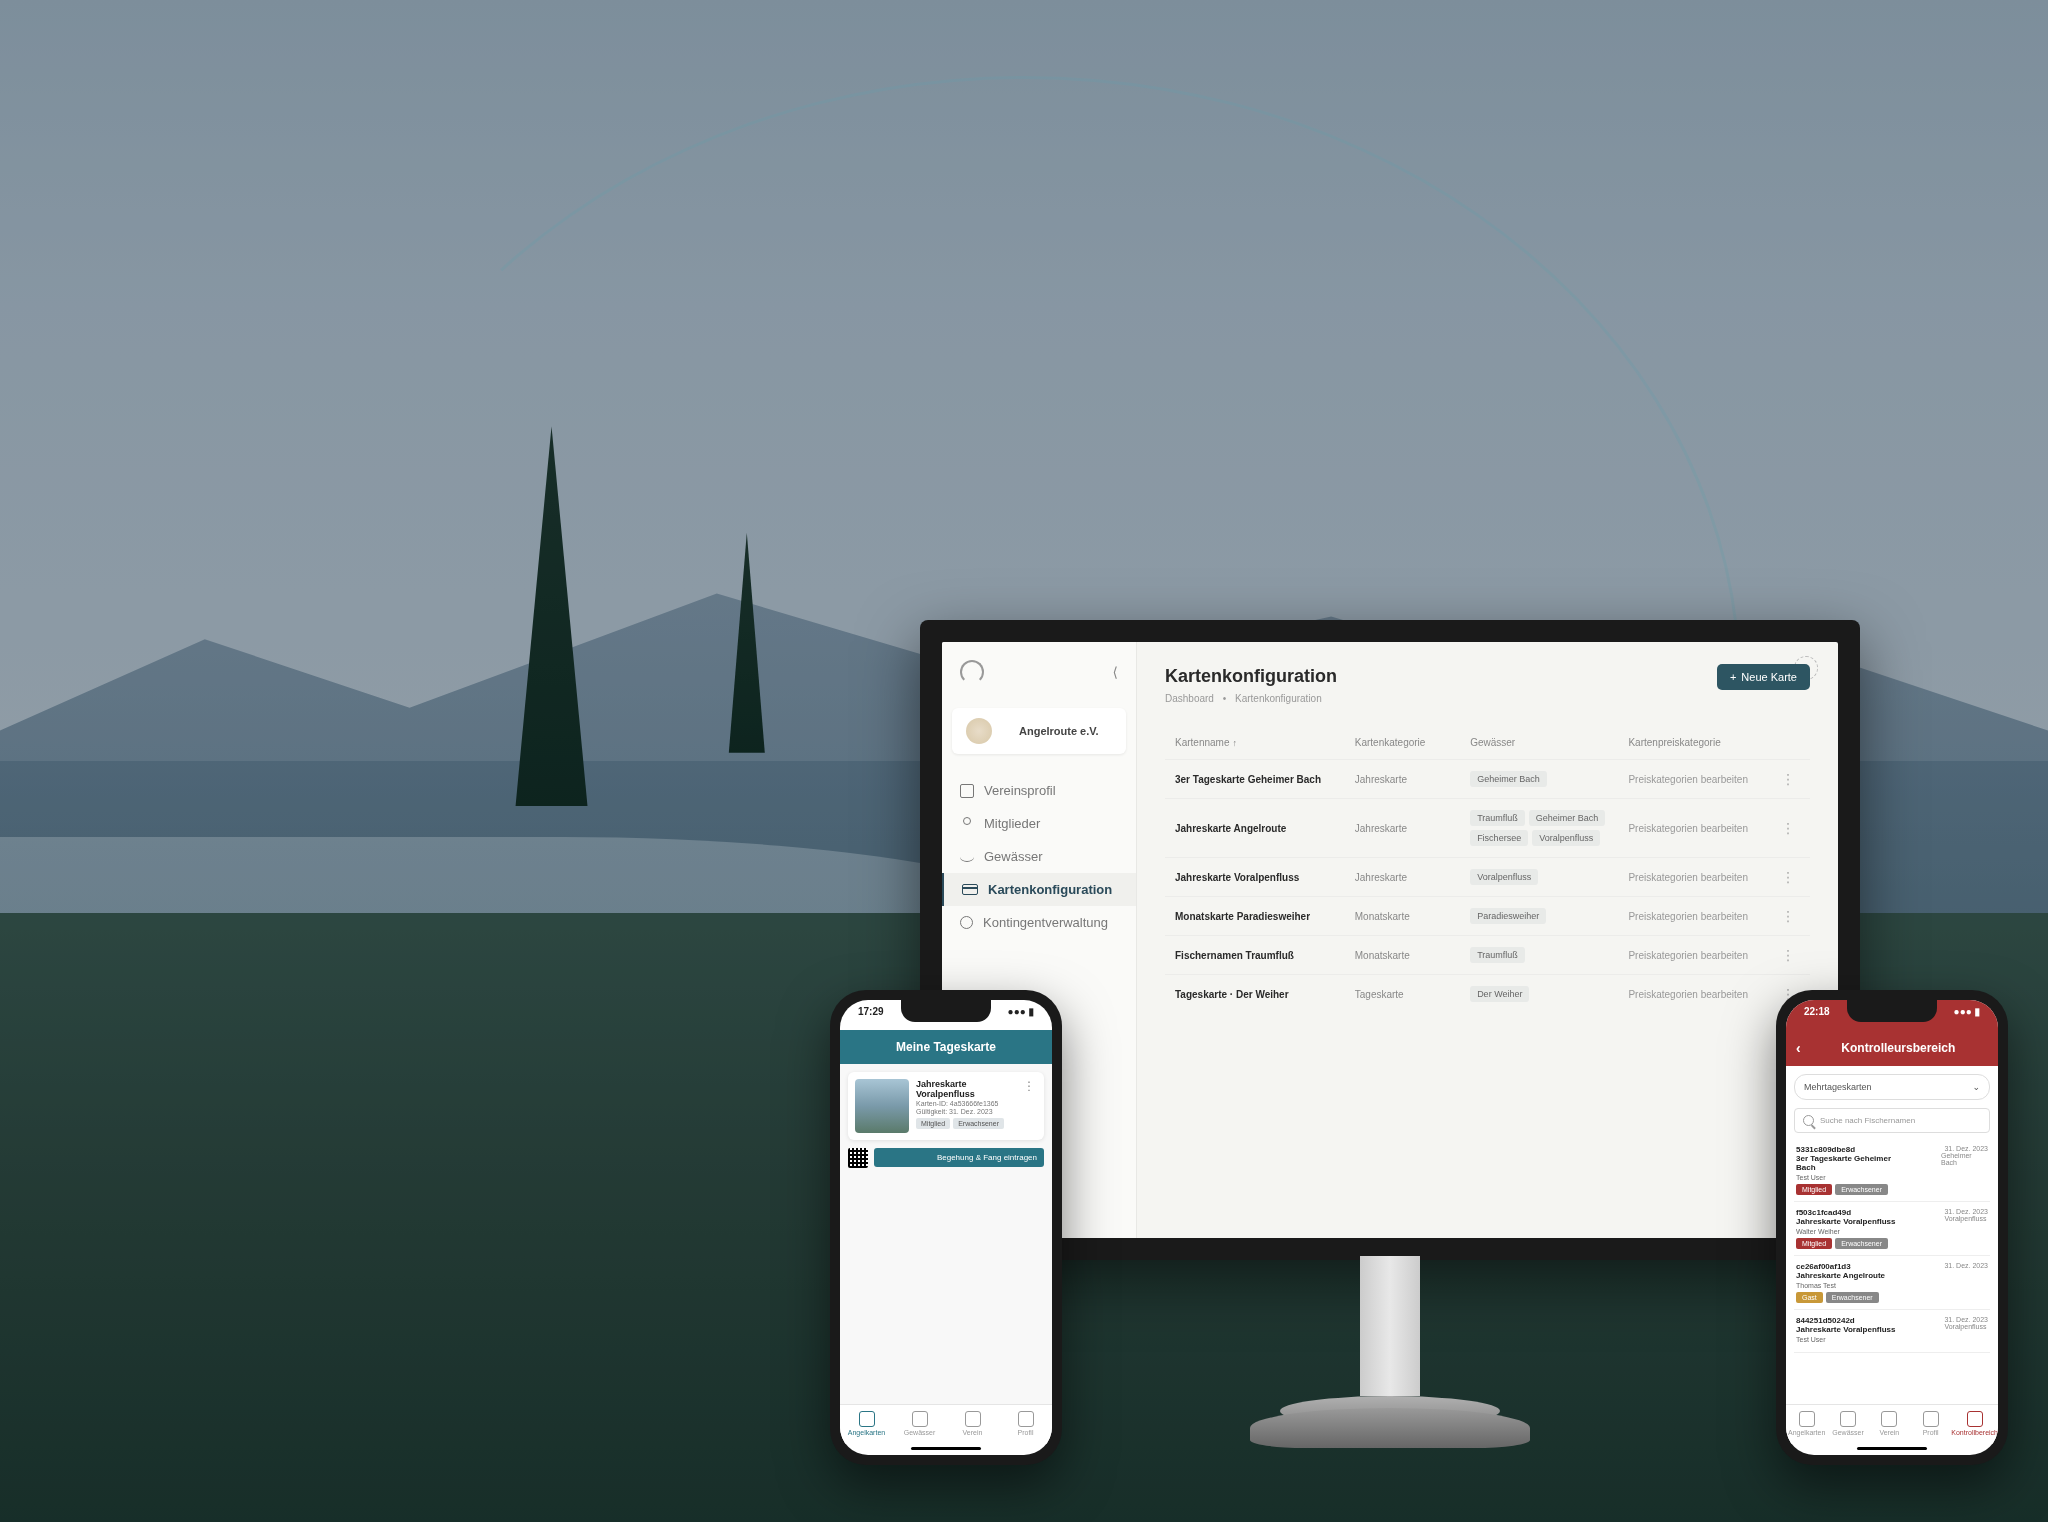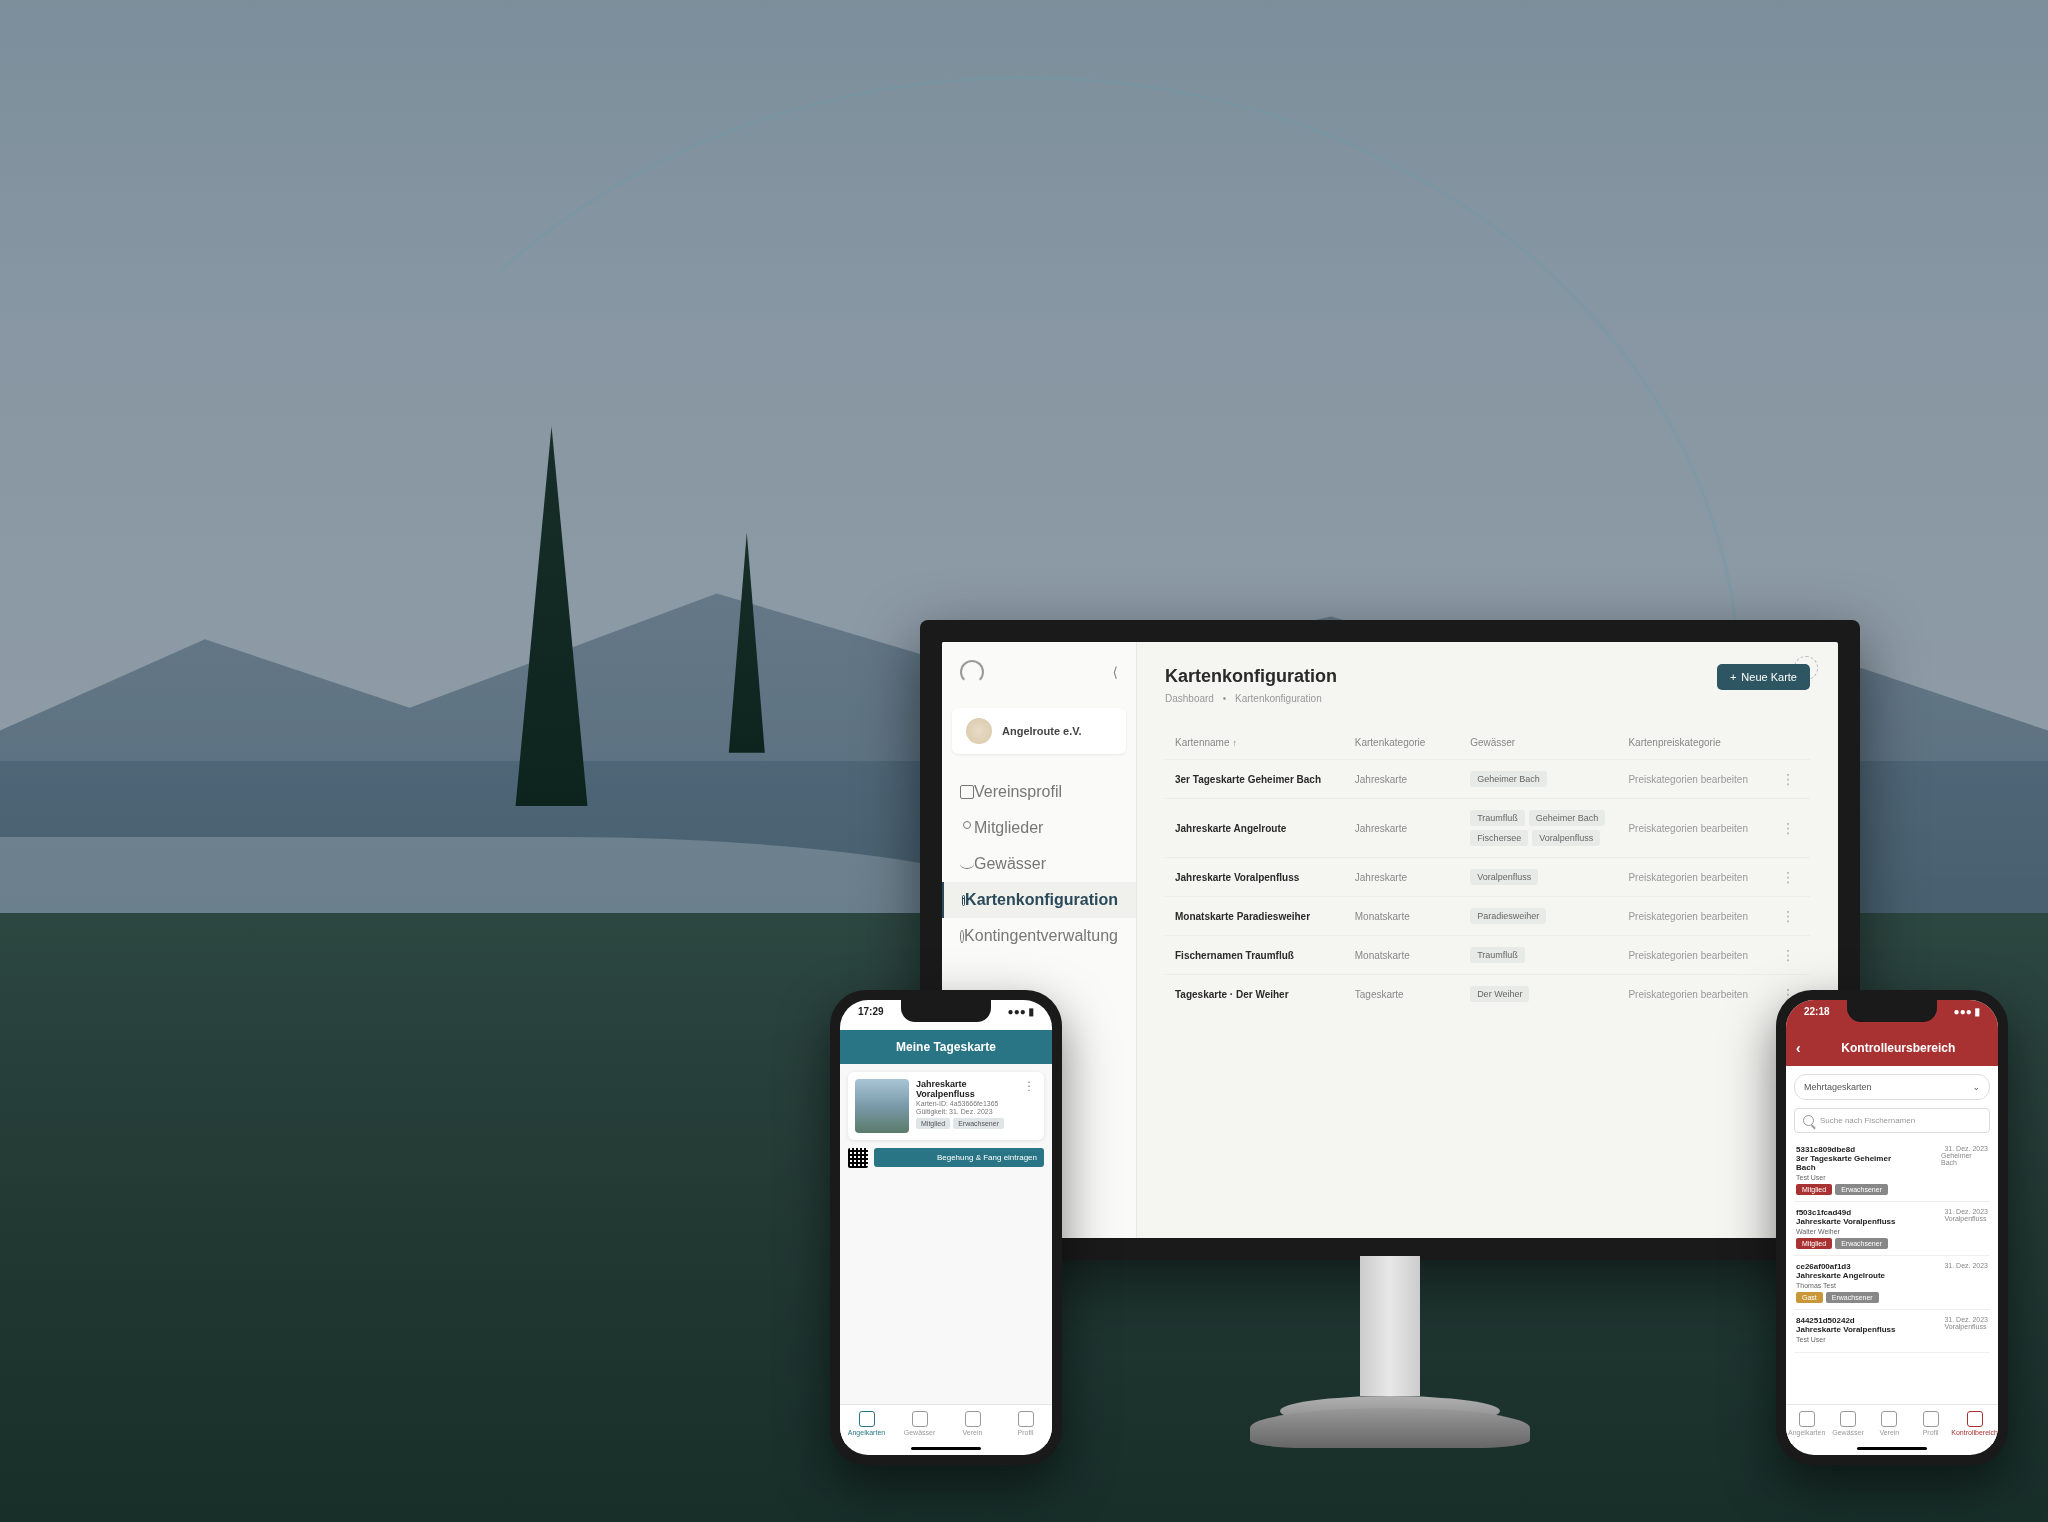"Angelroute e.V." .org-row { gap: 10px -> 27px }
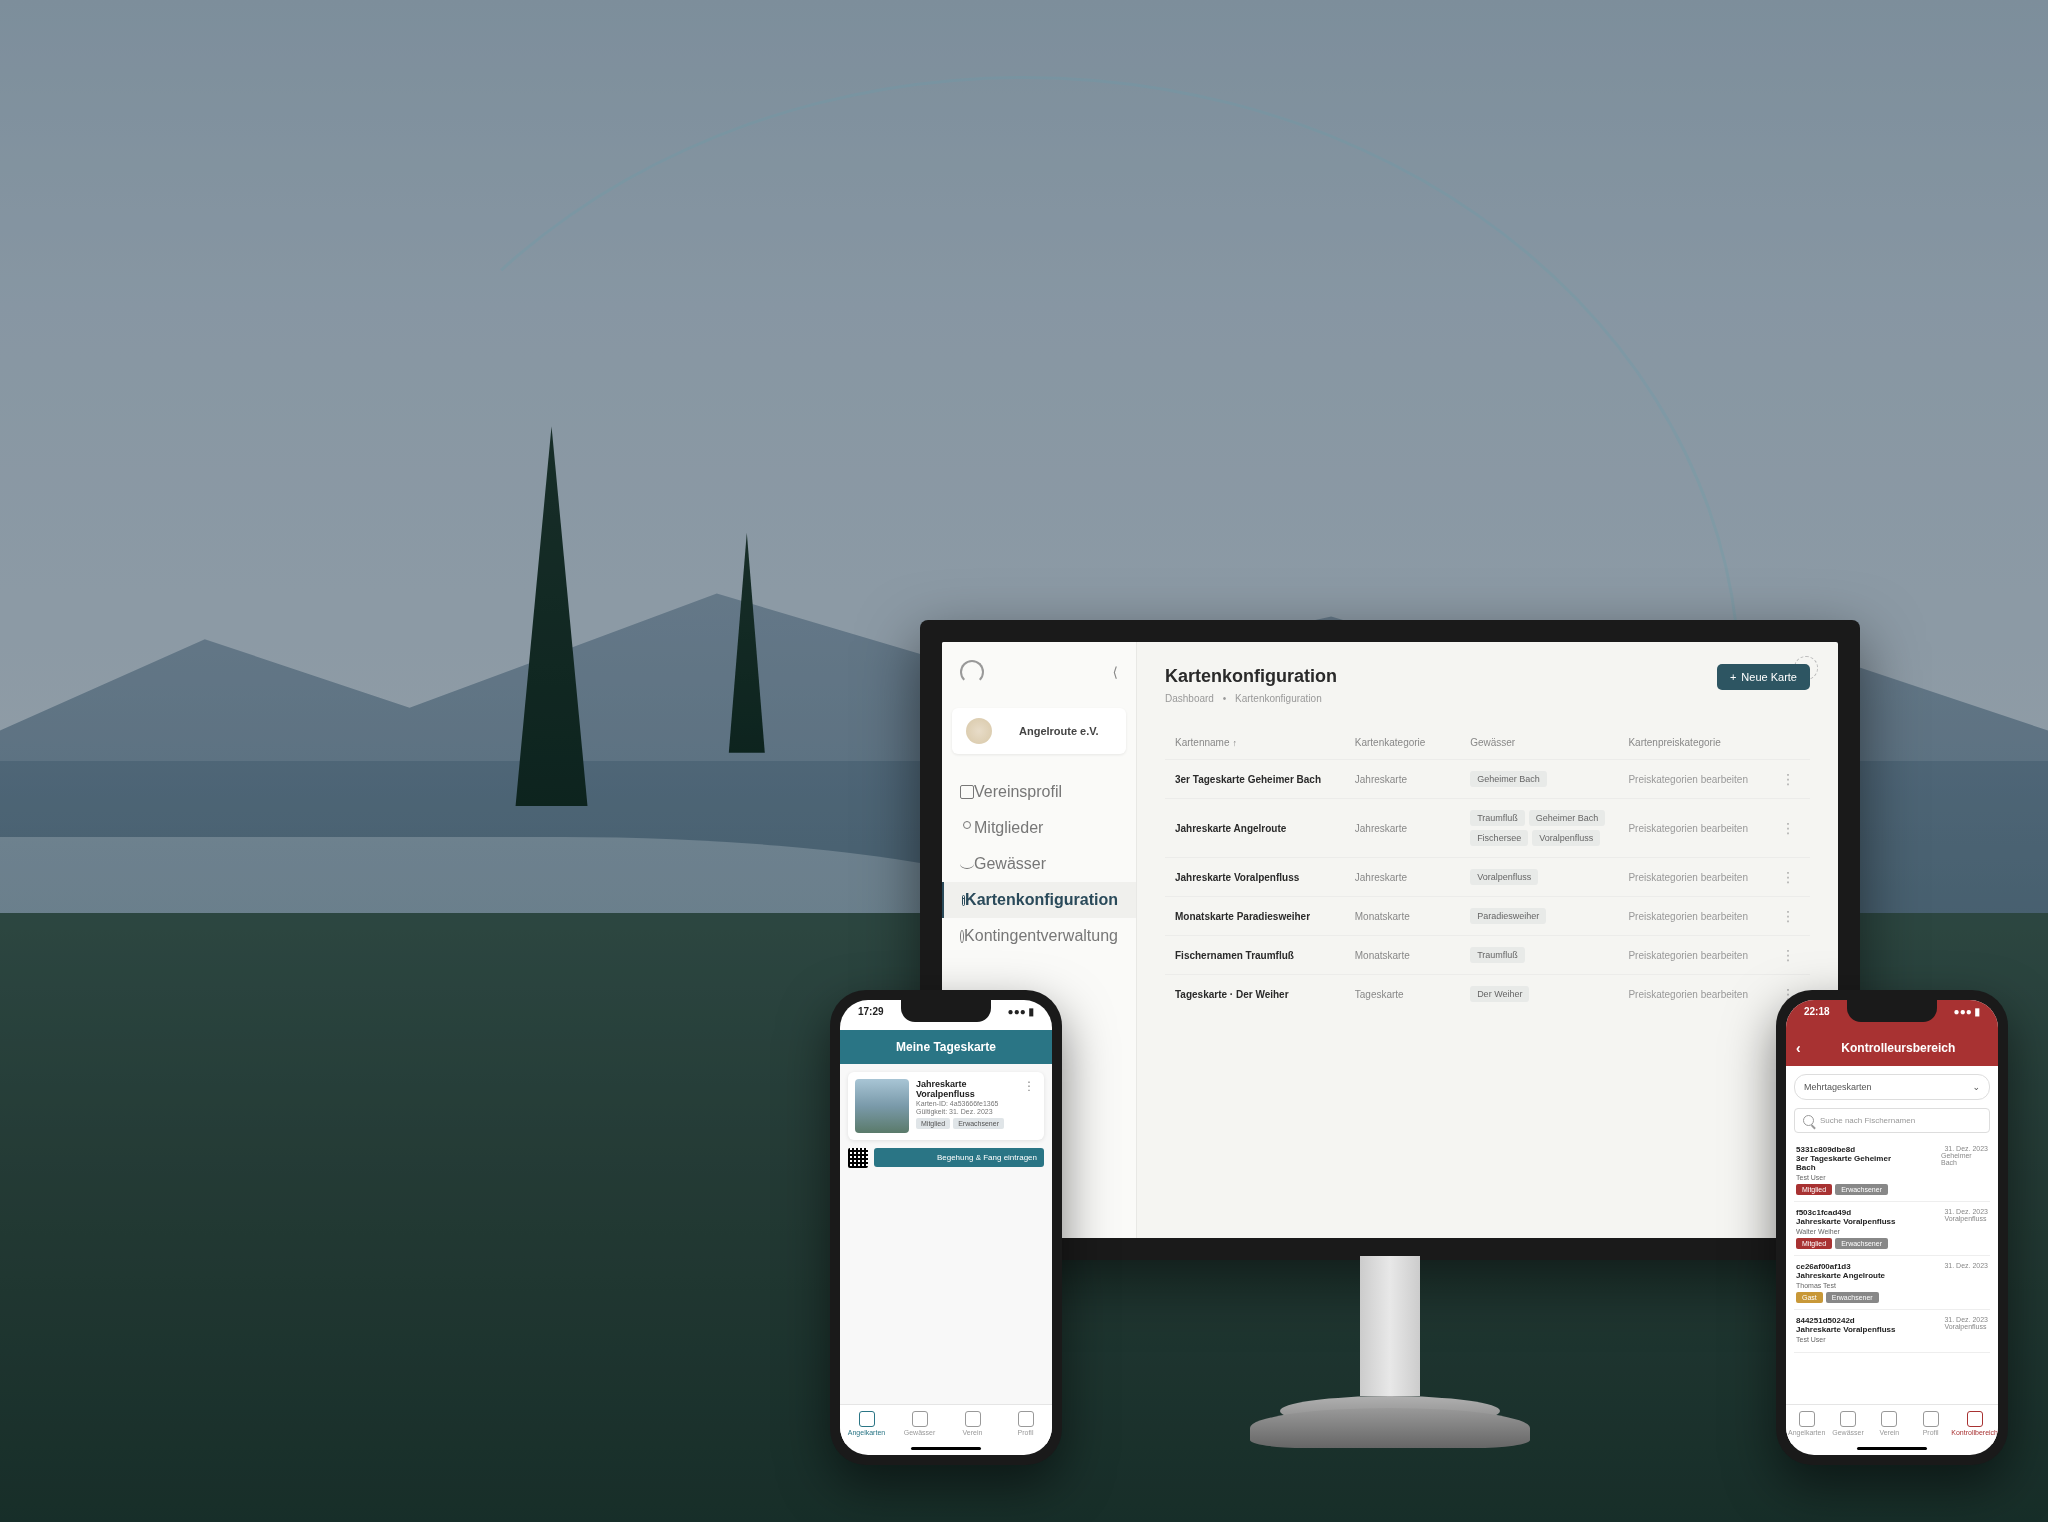"Vereinsprofil" .nav-item { font-size: 16px -> 13px; gap: none -> 10px }
